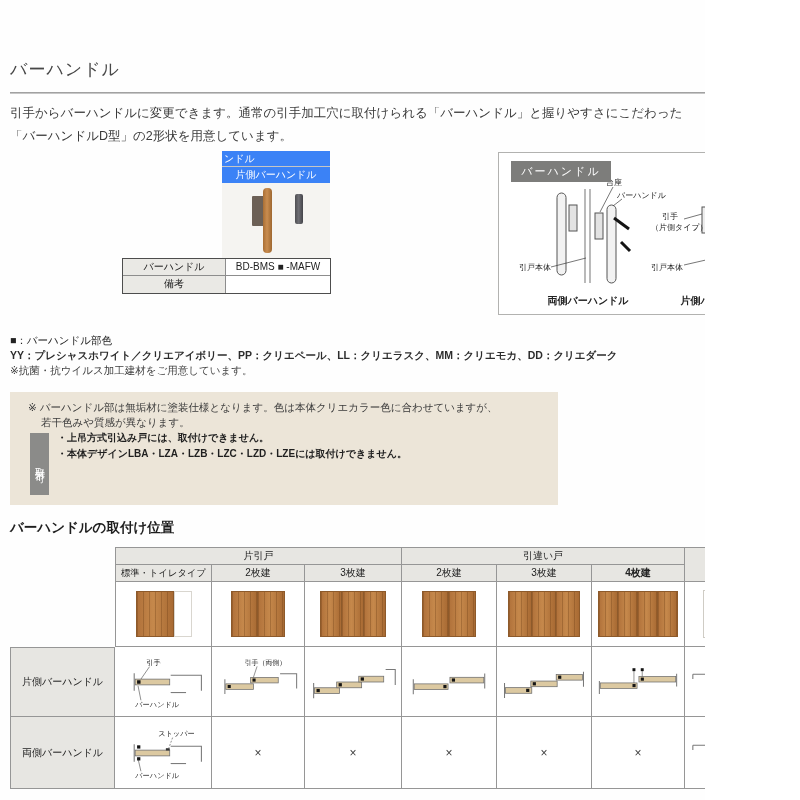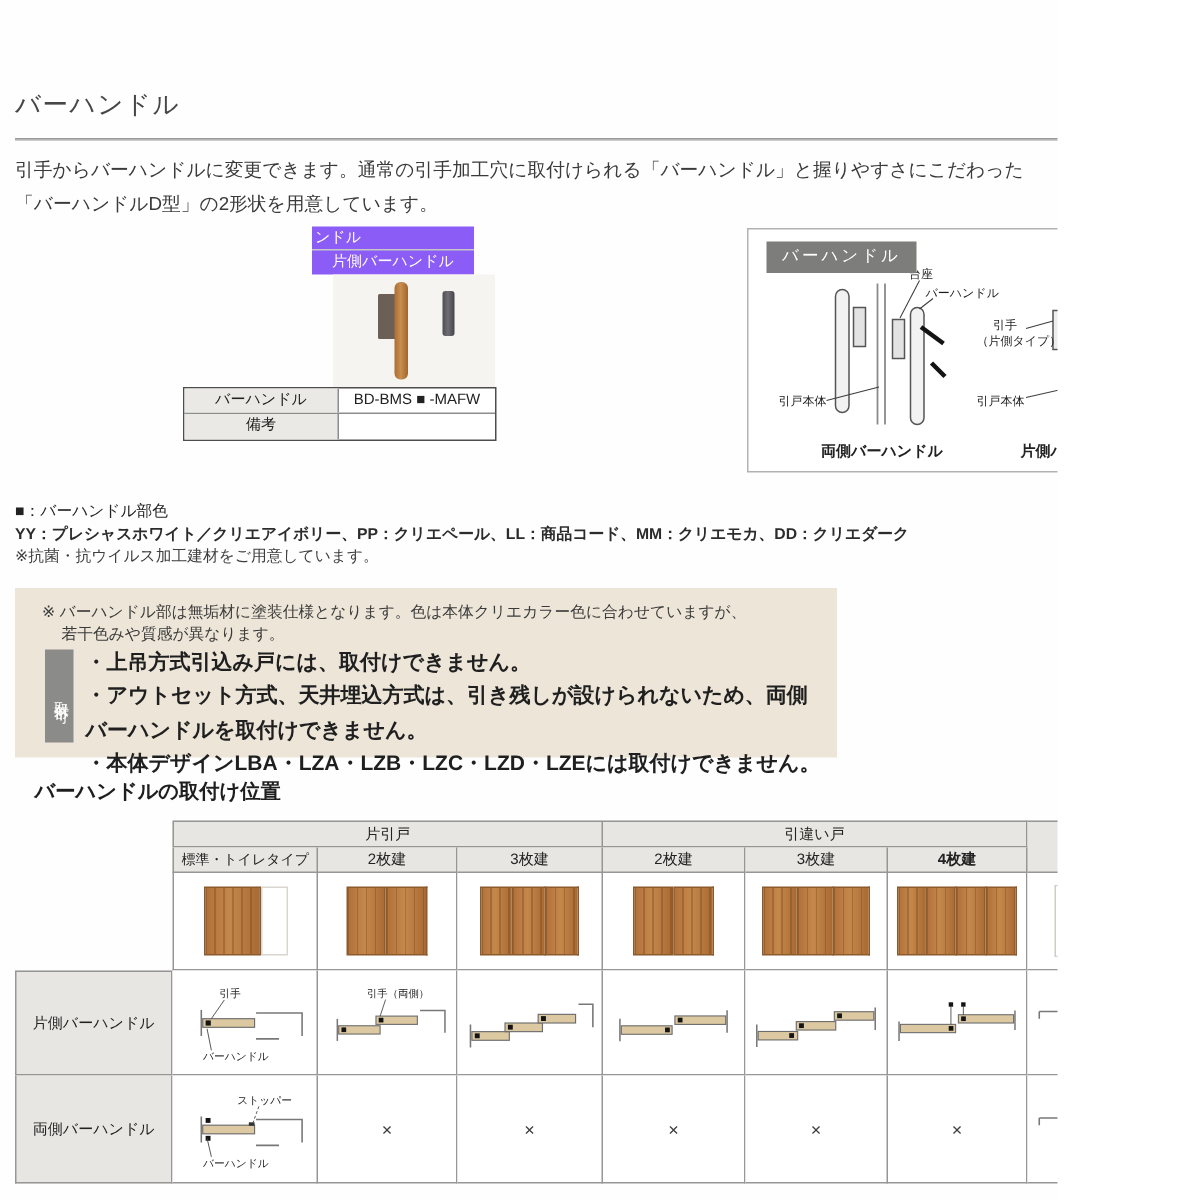"ンドル" .product-tab { background: #8b5cf6 -> #3b82f6; left: 208px -> 222px }
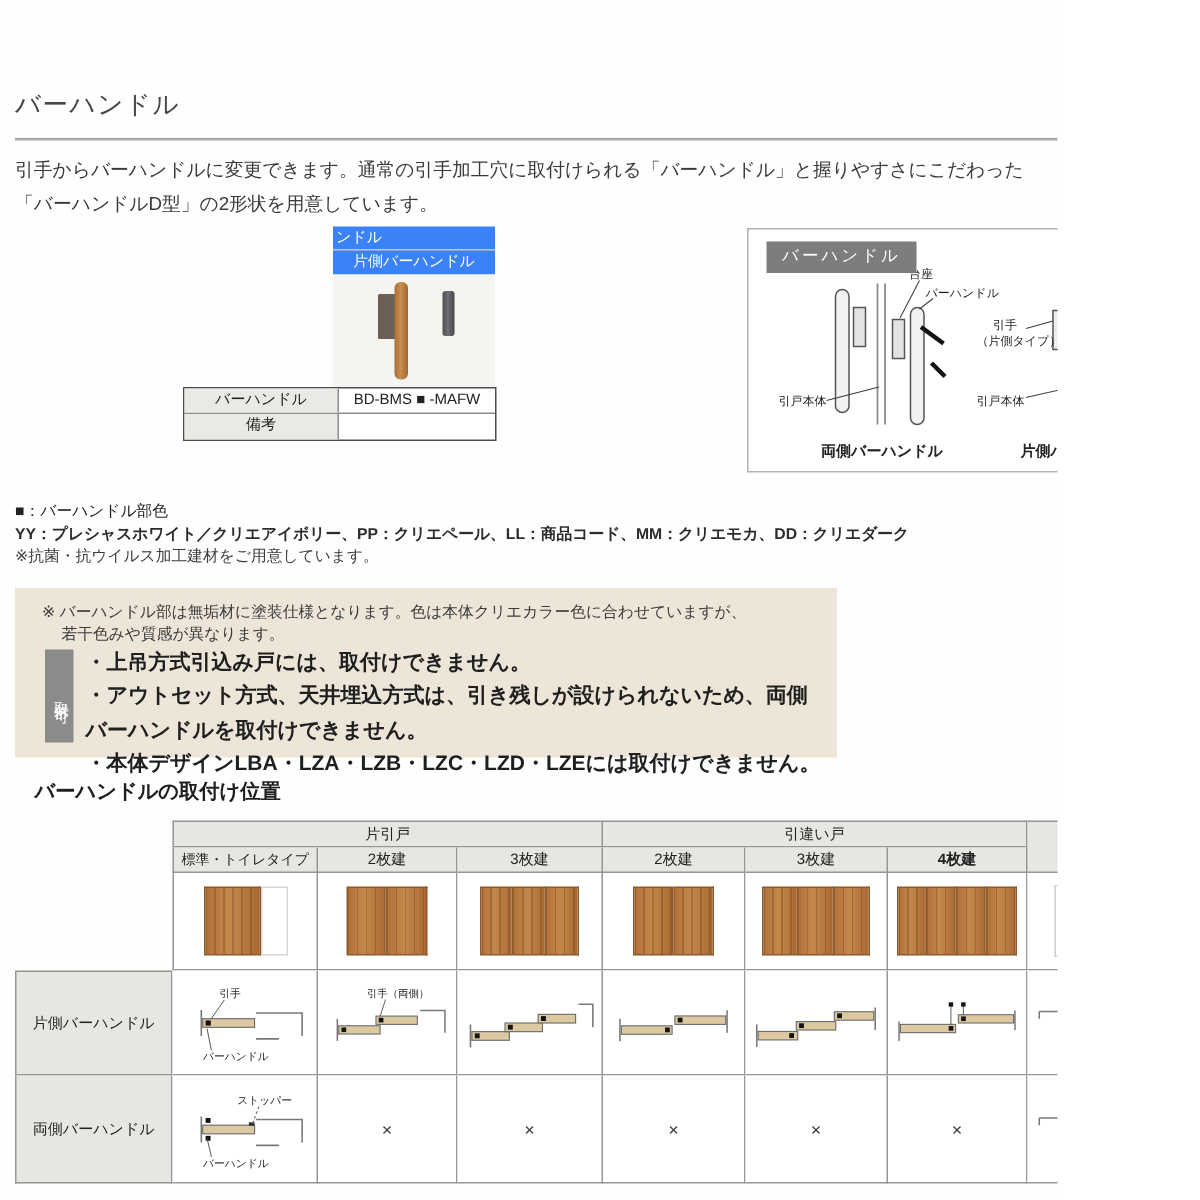"YY：プレシャスホワイト／クリエアイボリー、PP：クリエペール、LL：商品コード" div.legend2 { text: 商品コード -> クリエラスク }
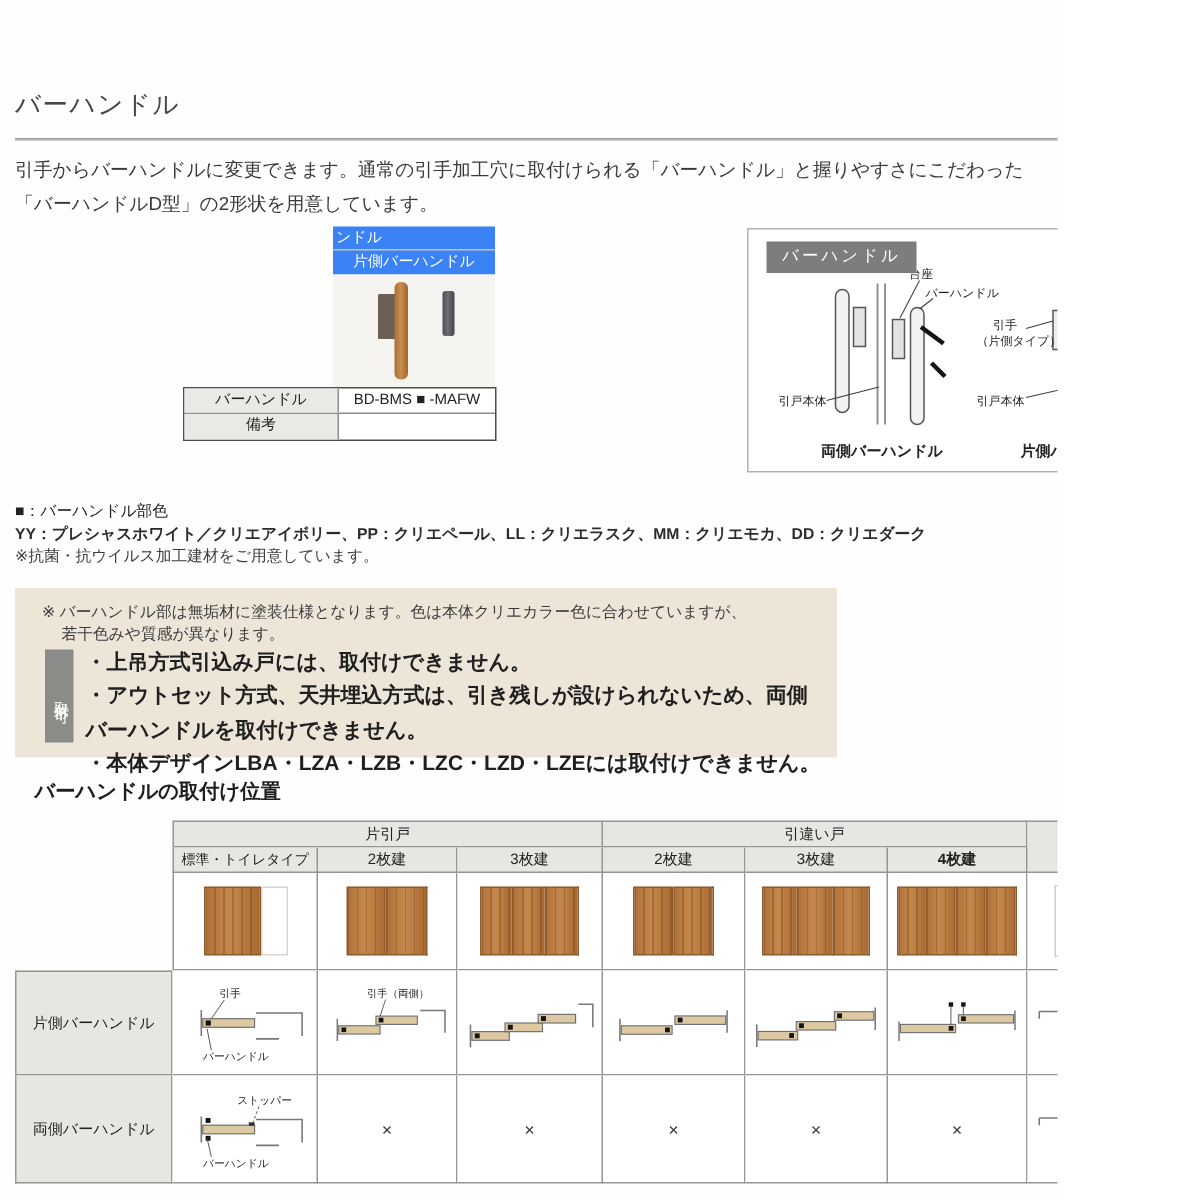"・上吊方式引込み戸には、取付けできません。" .res-list { font-size: 14px -> 10px }
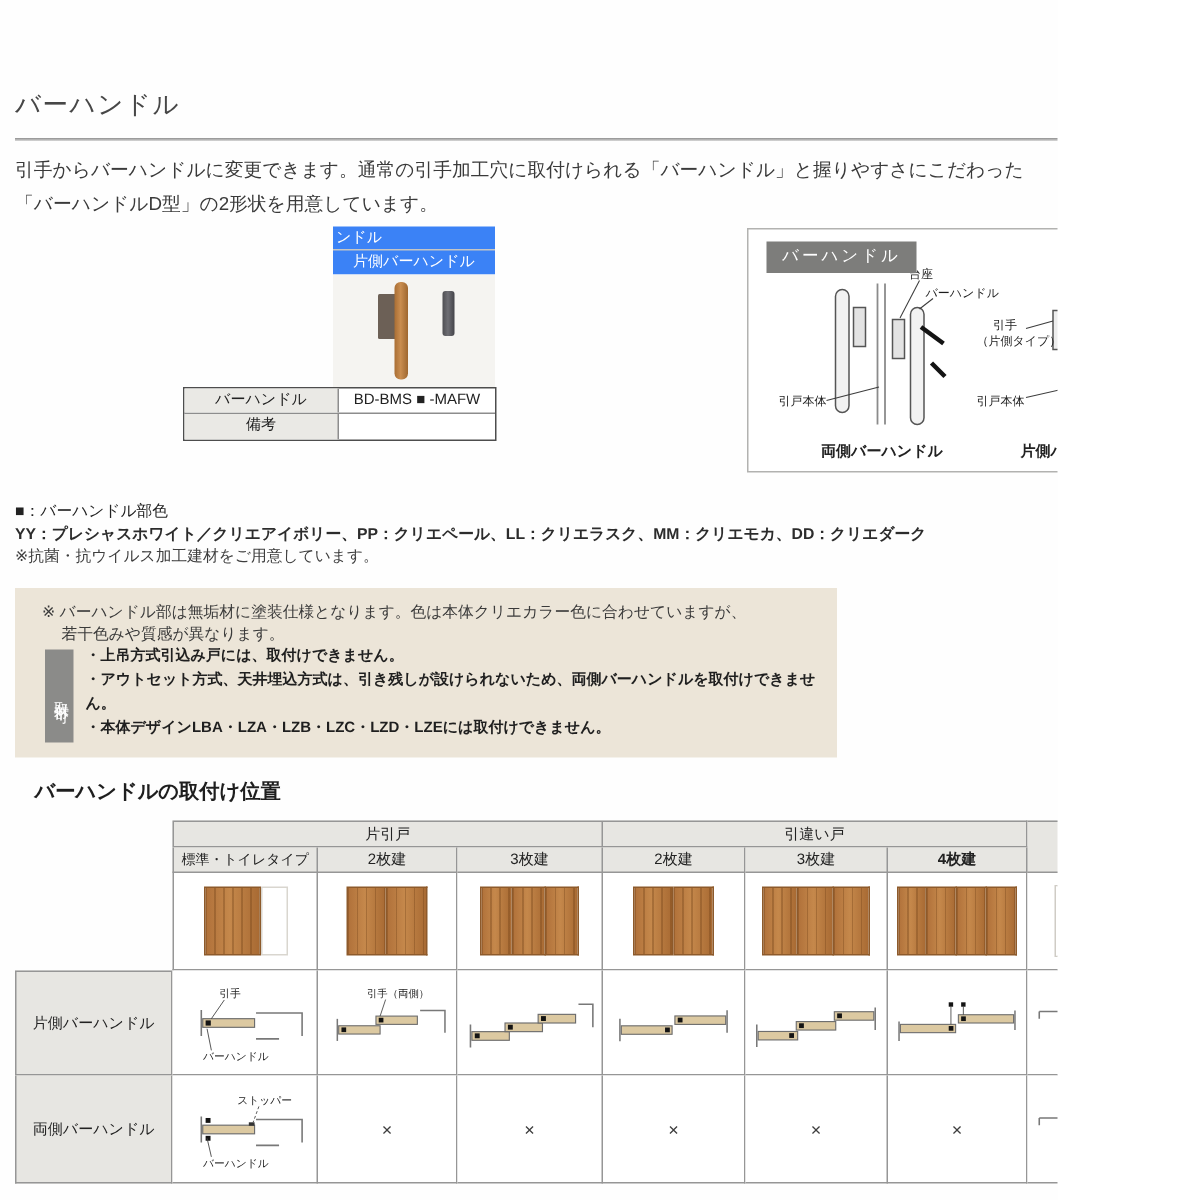"・アウトセット方式、天井埋込方式は、引き残しが設けられないため、両側バーハンドル" div { html: <div>・アウトセット方式、天井埋込方式は、引き残しが設けられないため、両側バーハンドルを取付けできません。</div> -> none }
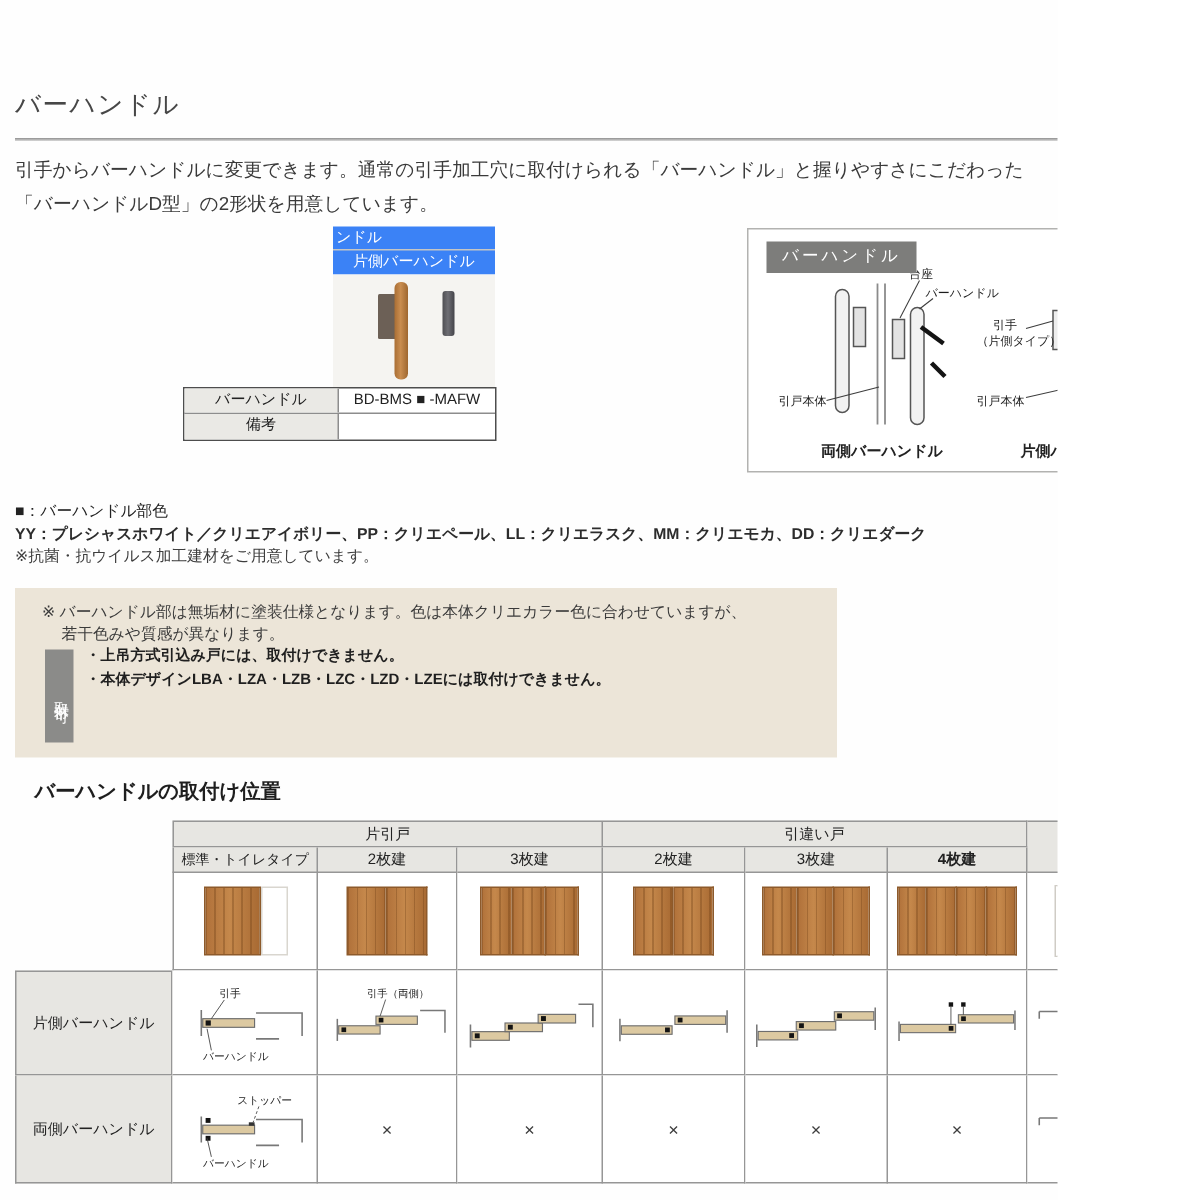"バーハンドルの取付け位置" .pos-title { margin-left: 13px -> none }
